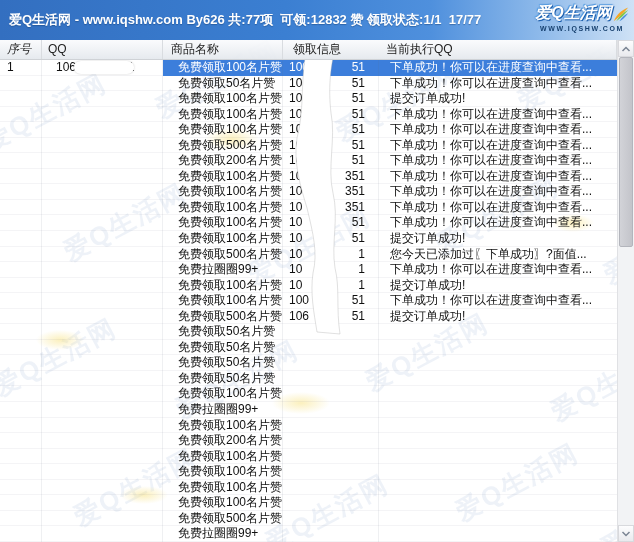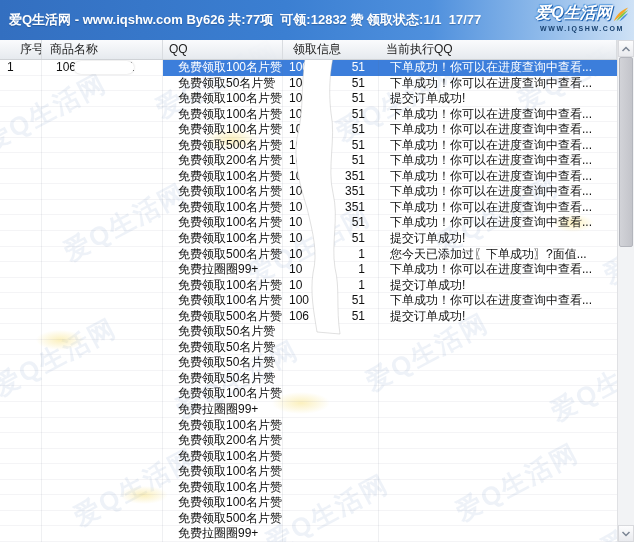"序号" .h-idx { font-style: none -> italic; padding-left: 20px -> 7px }
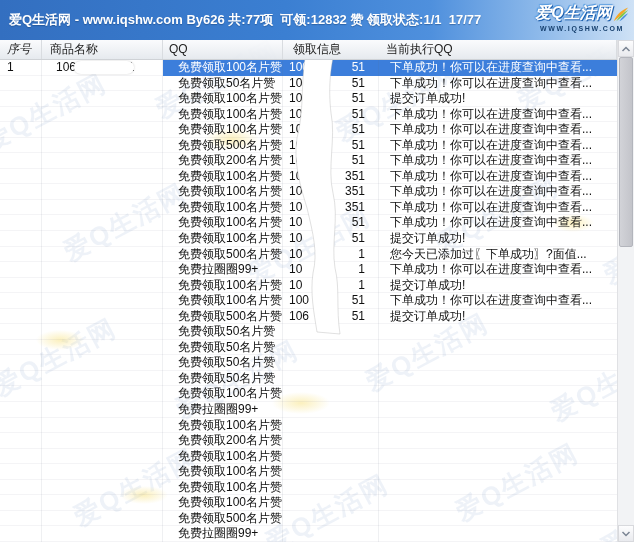"商品名称" div.hcell { order: before "QQ" -> after "QQ" }
